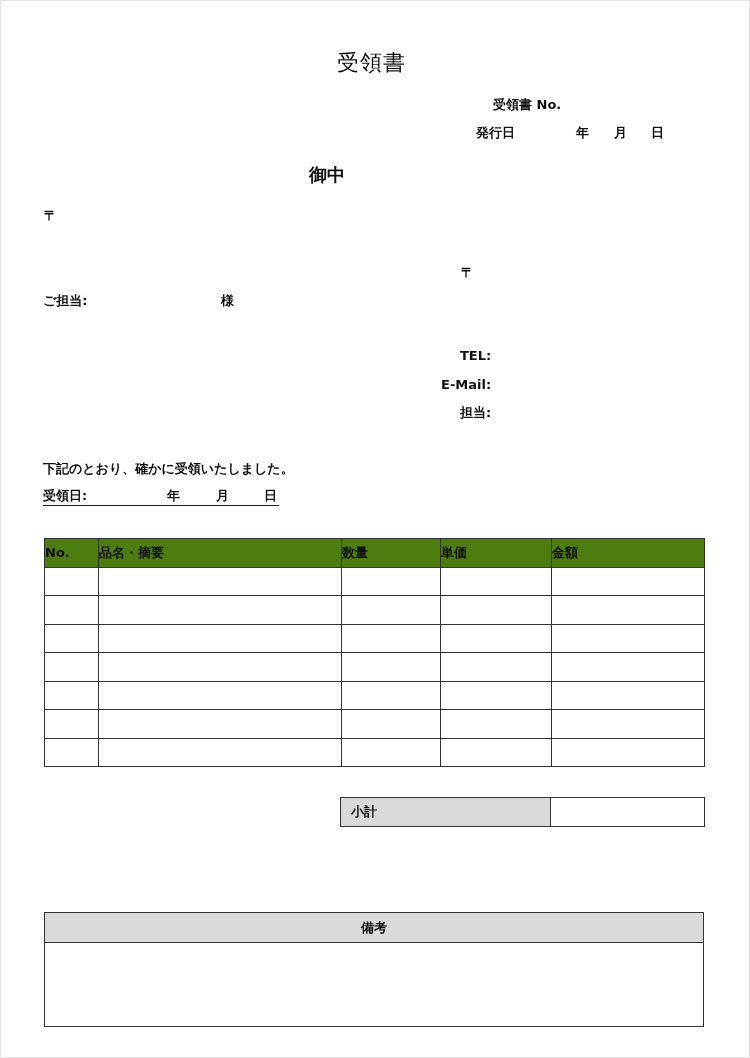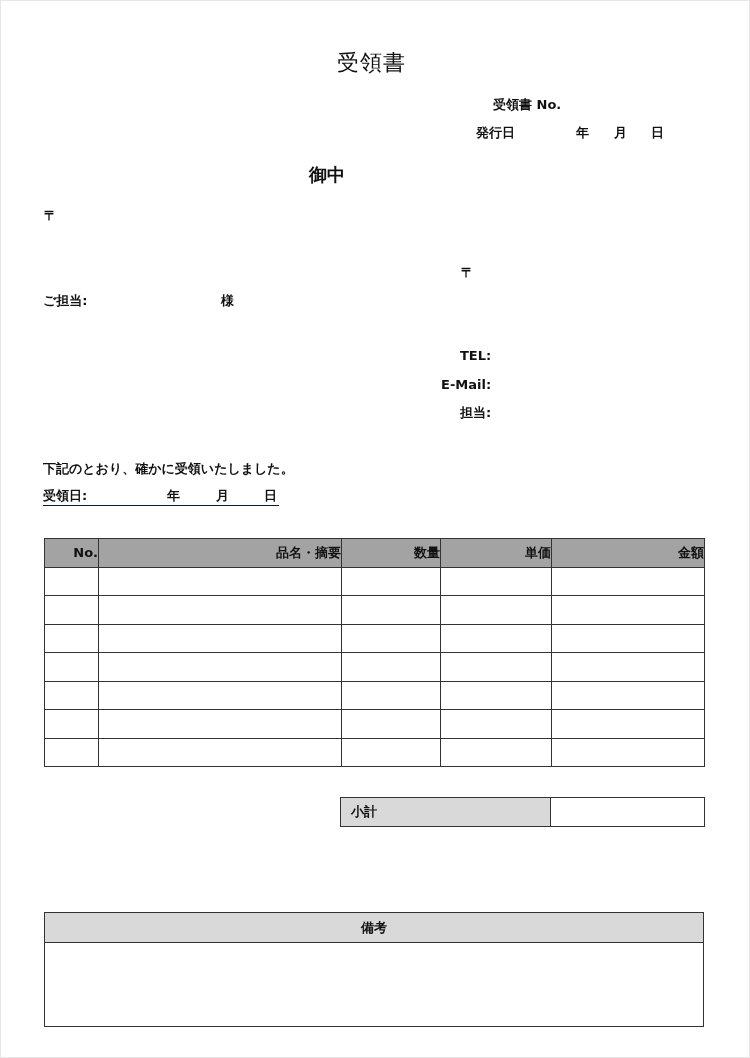"No." table.items th { background: #a3a3a3 -> #4d7c0f; text-align: right -> left }
